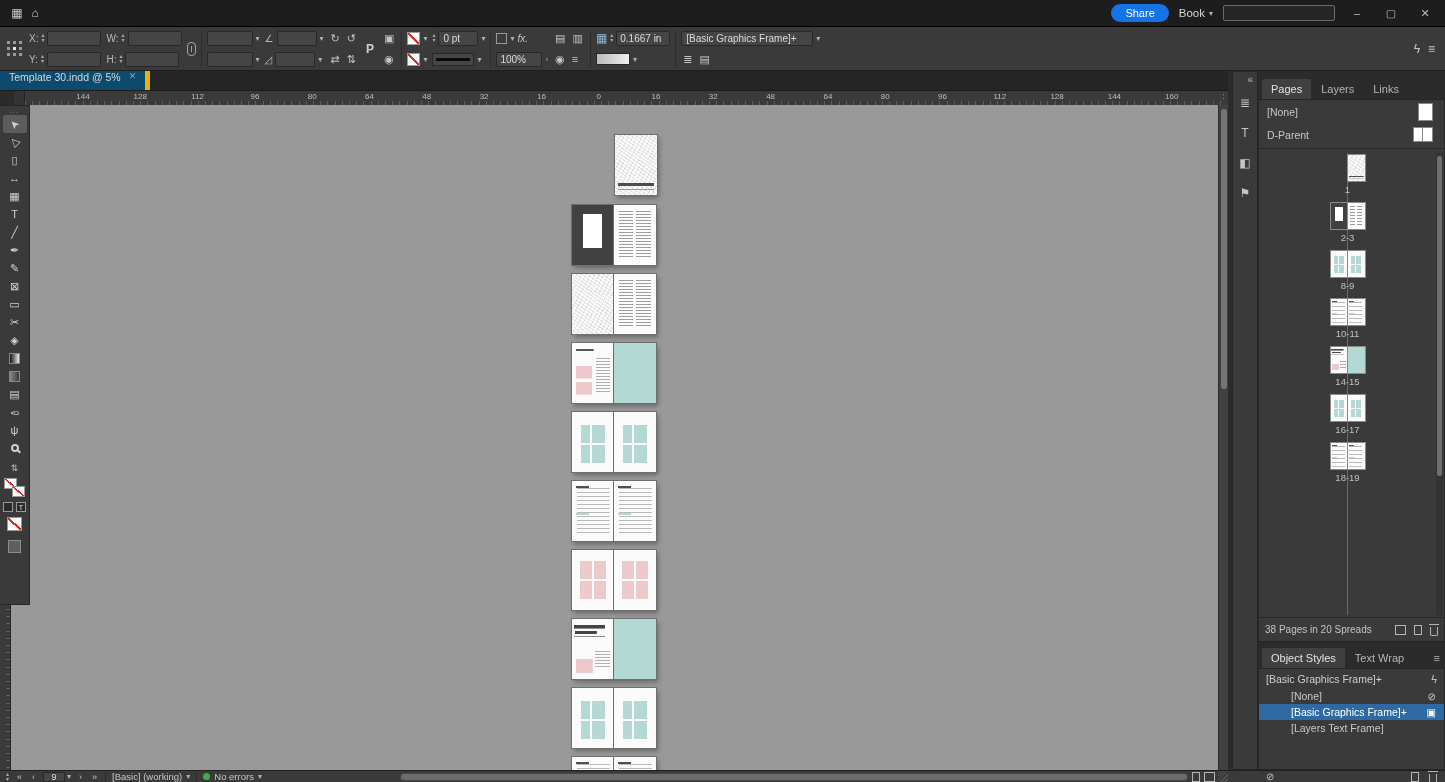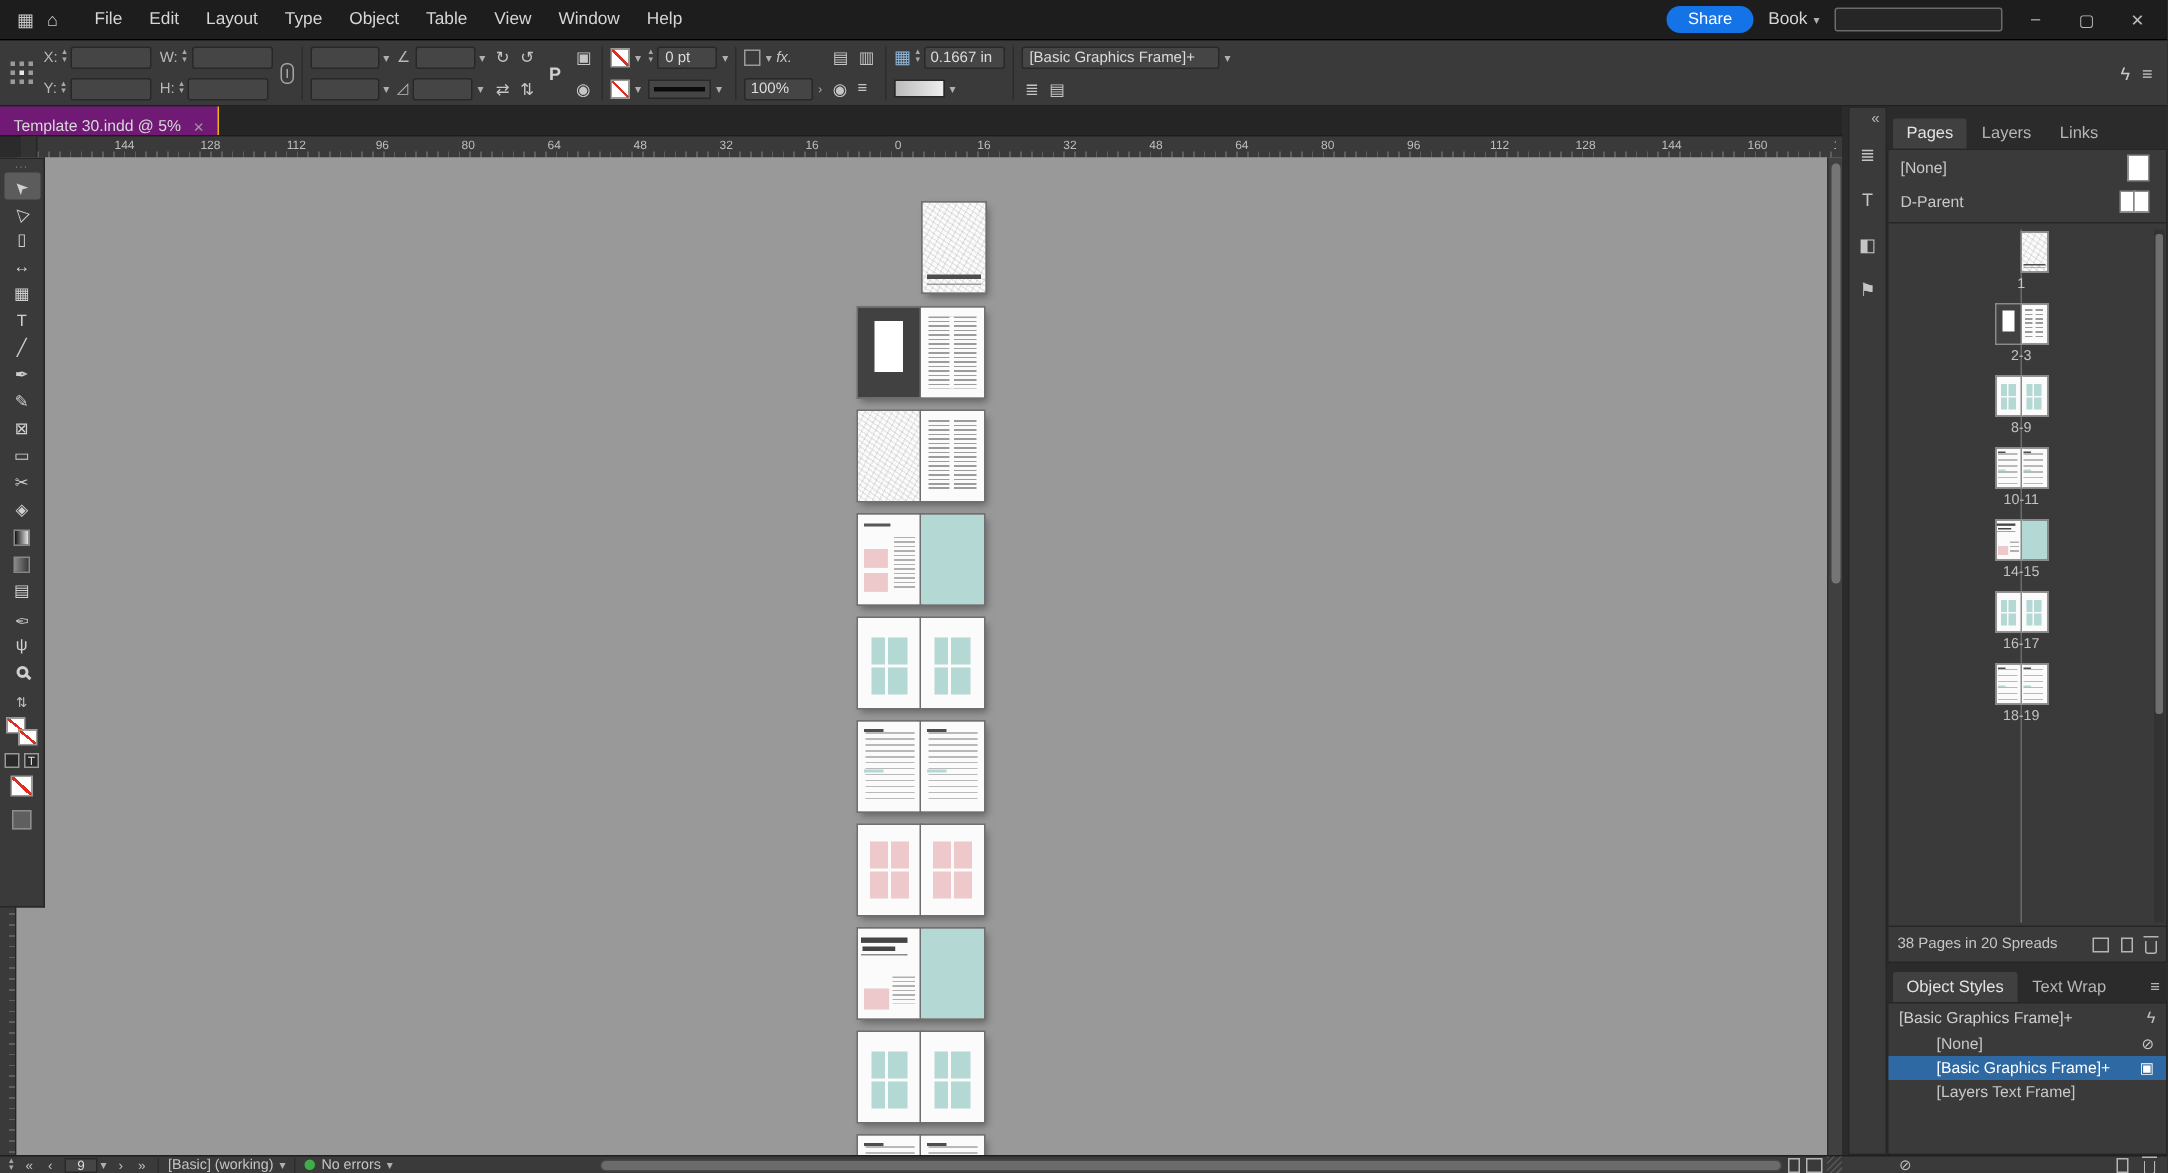"File" nav { html: <nav> <span>File</span> <span>Edit</span> <span>Layout</span> <span>Type</span> <span>Object</span> <span>Table</span> <span>View</span> <span>Window</span> <span>Help</span> </nav> -> none }
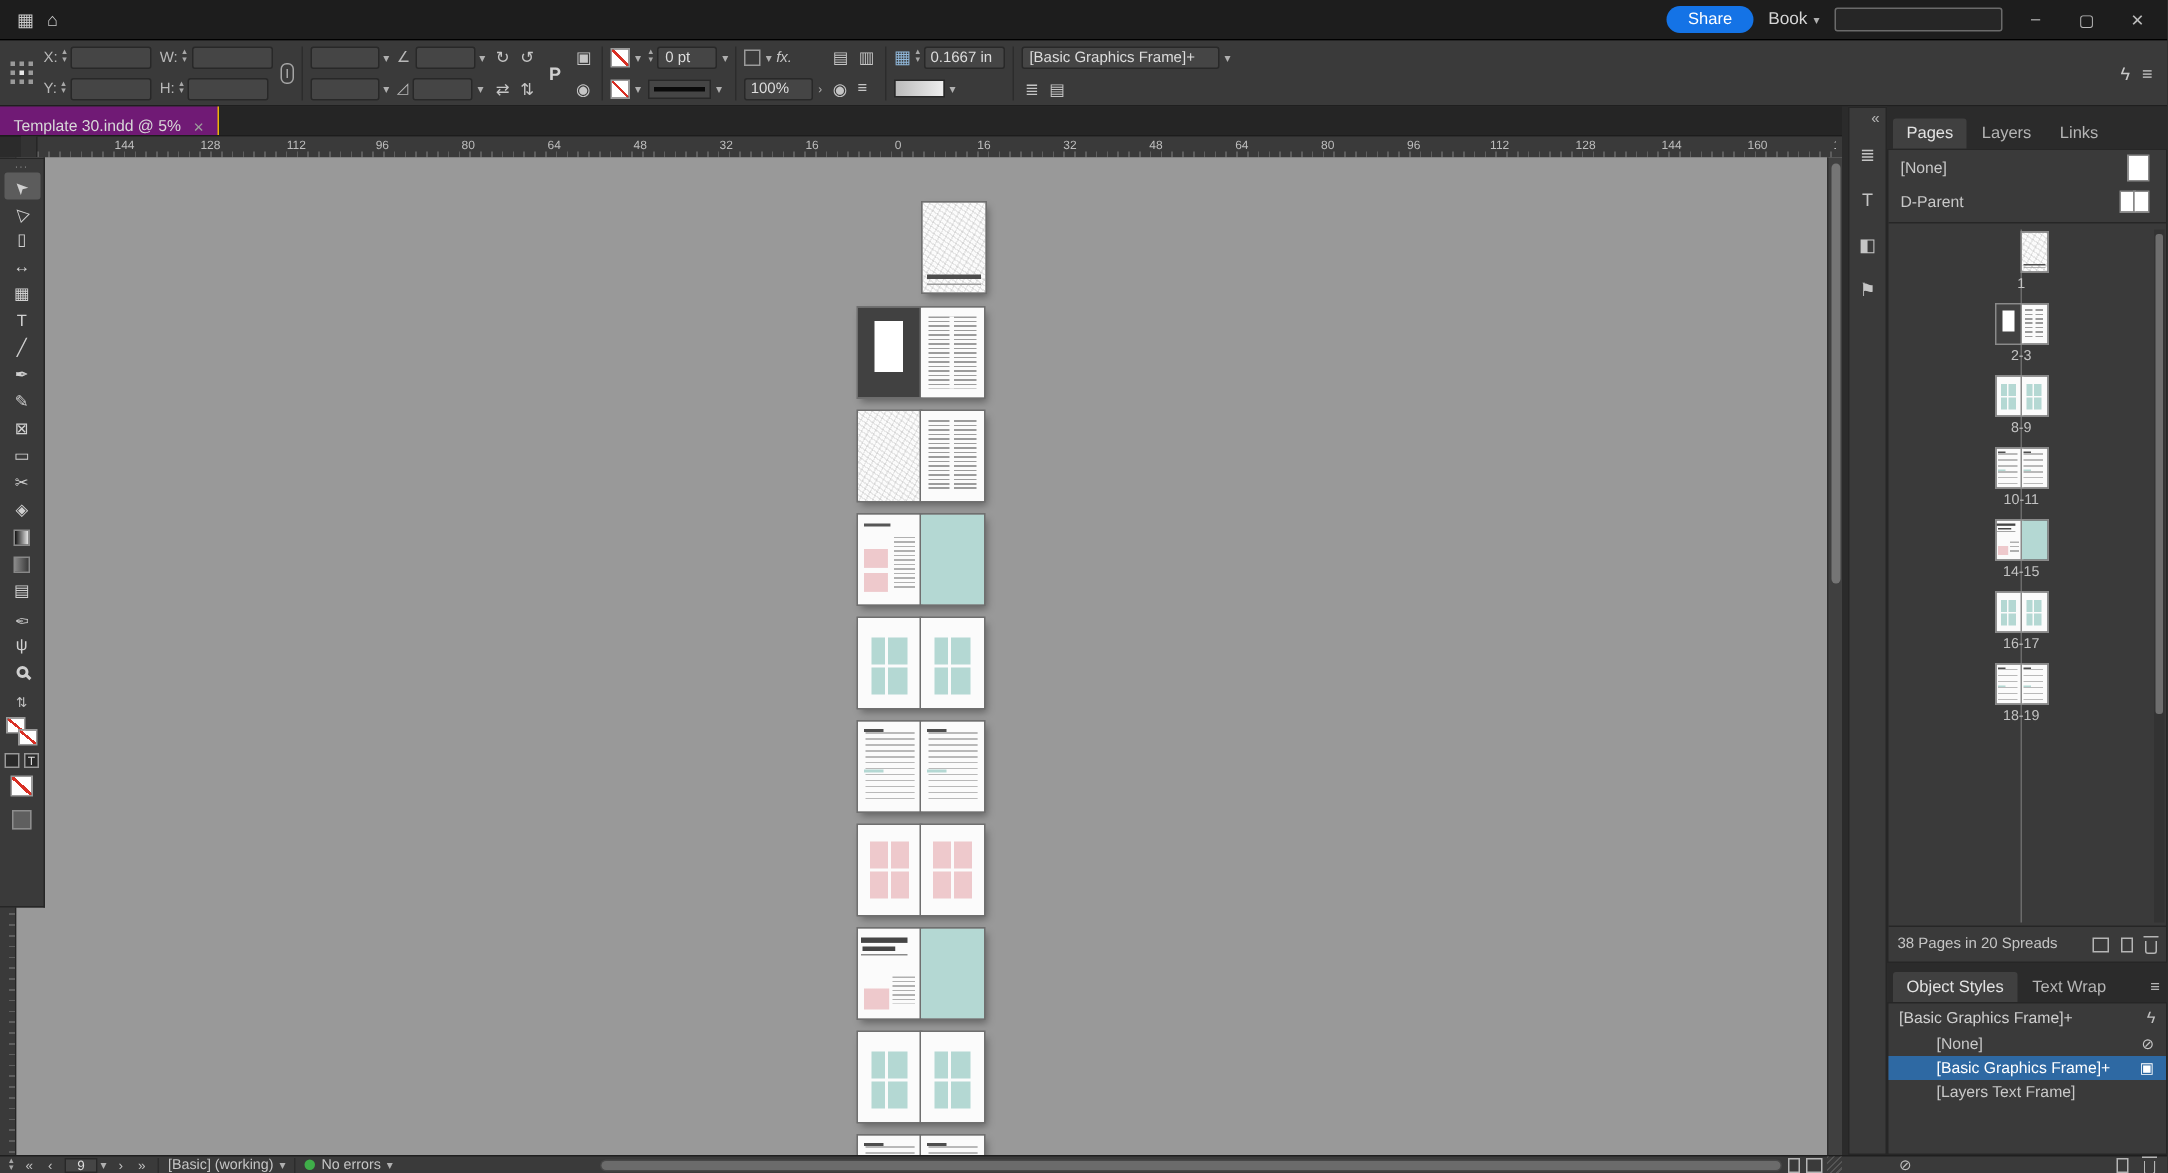"Template 30.indd @ 5%" .doctab { align-items: flex-end -> flex-start; background: #701a75 -> #0c4a6e; border-right: 1px solid #eab308 -> 5px solid #eab308 }
